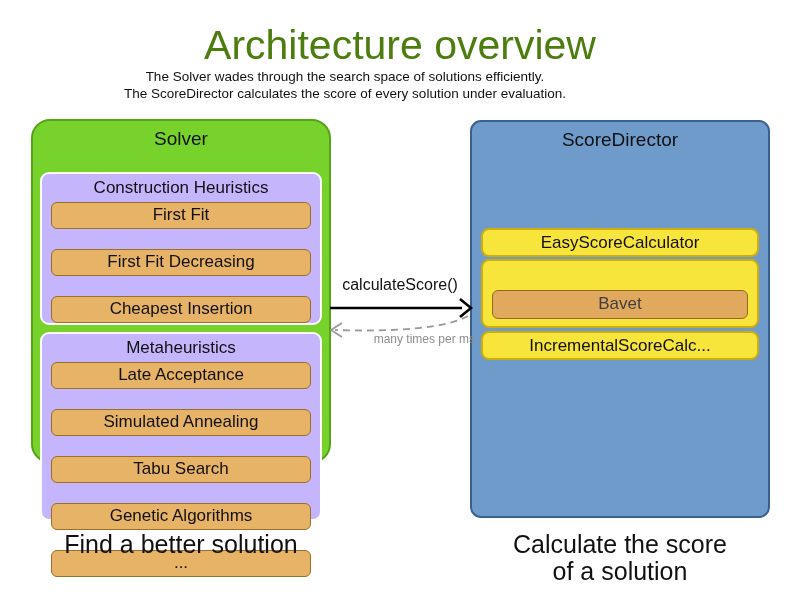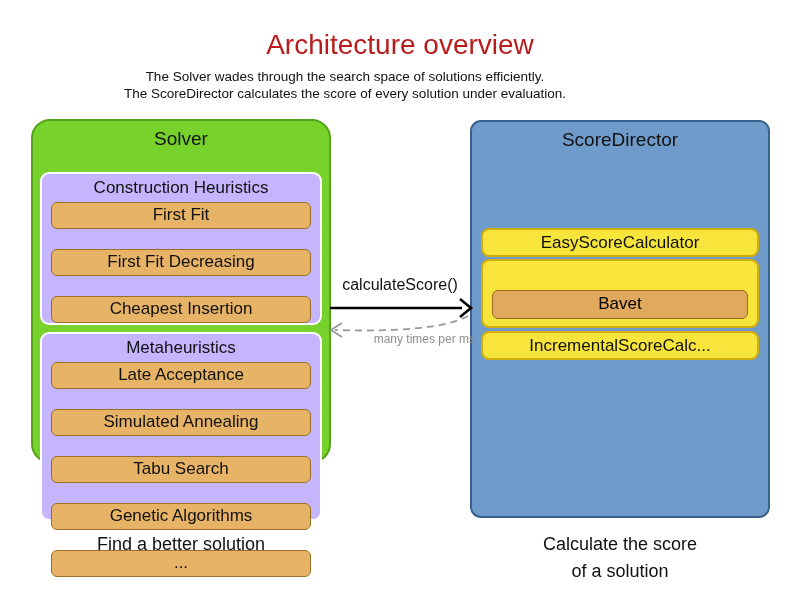"Architecture overview" .page-title { color: #b91c1c -> #4d7c0f; font-size: 28px -> 41px }
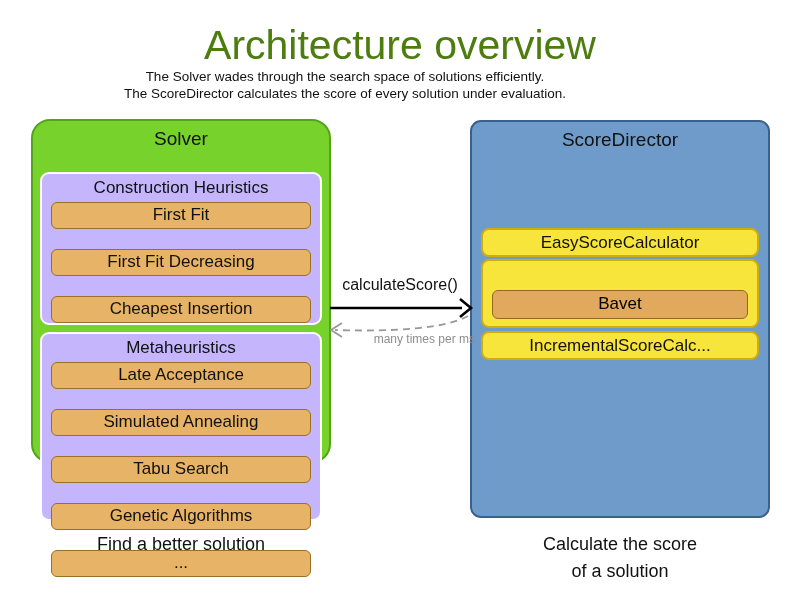"Bavet" .bavet-box { color: #000000 -> #404040 }
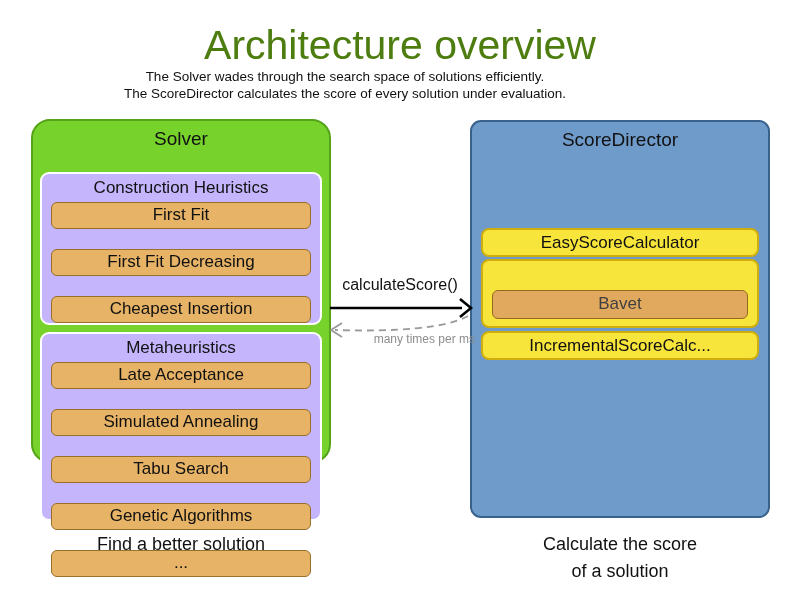"Find a better solution" .caption { font-size: 18px -> 25px }
